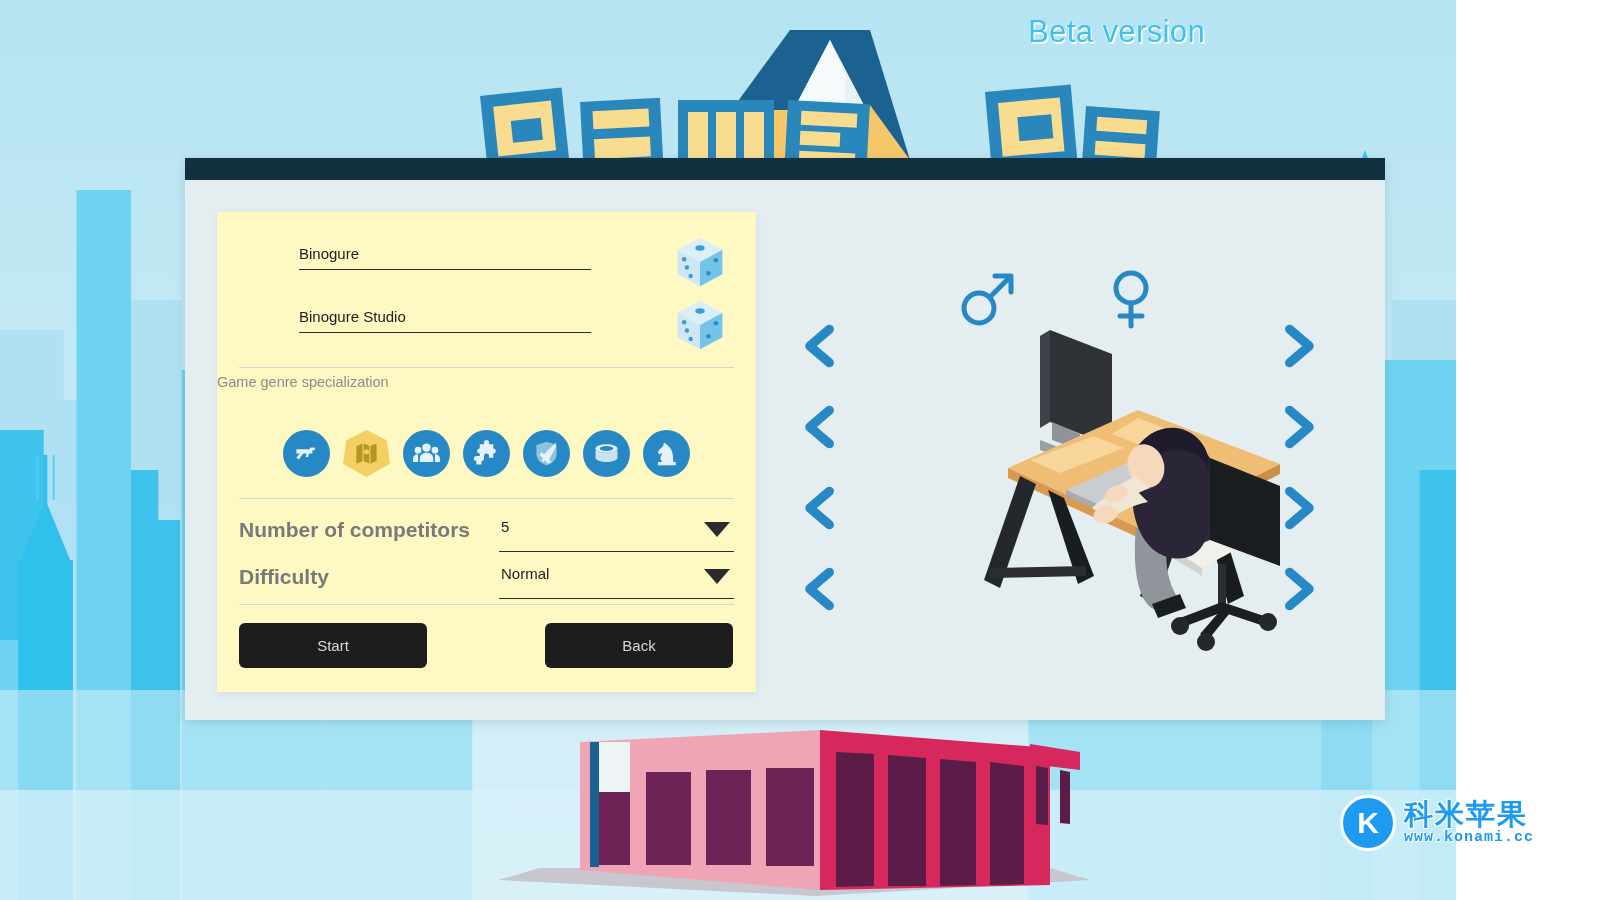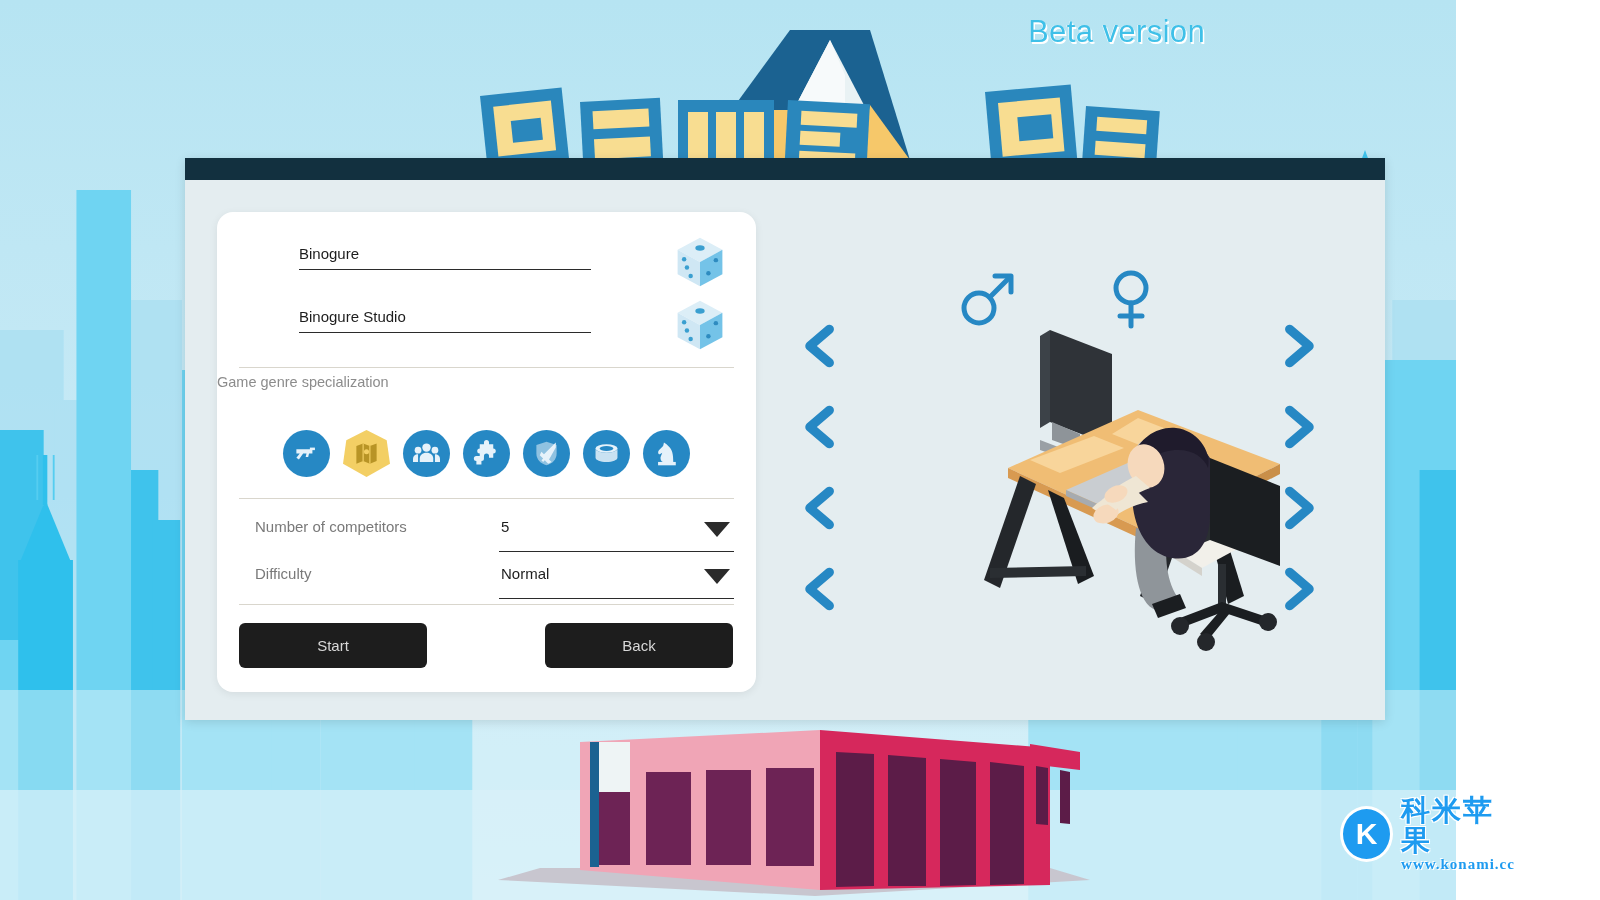"Binogure" .card { background: #ffffff -> #fef9c3; border-radius: 16px -> 0 }
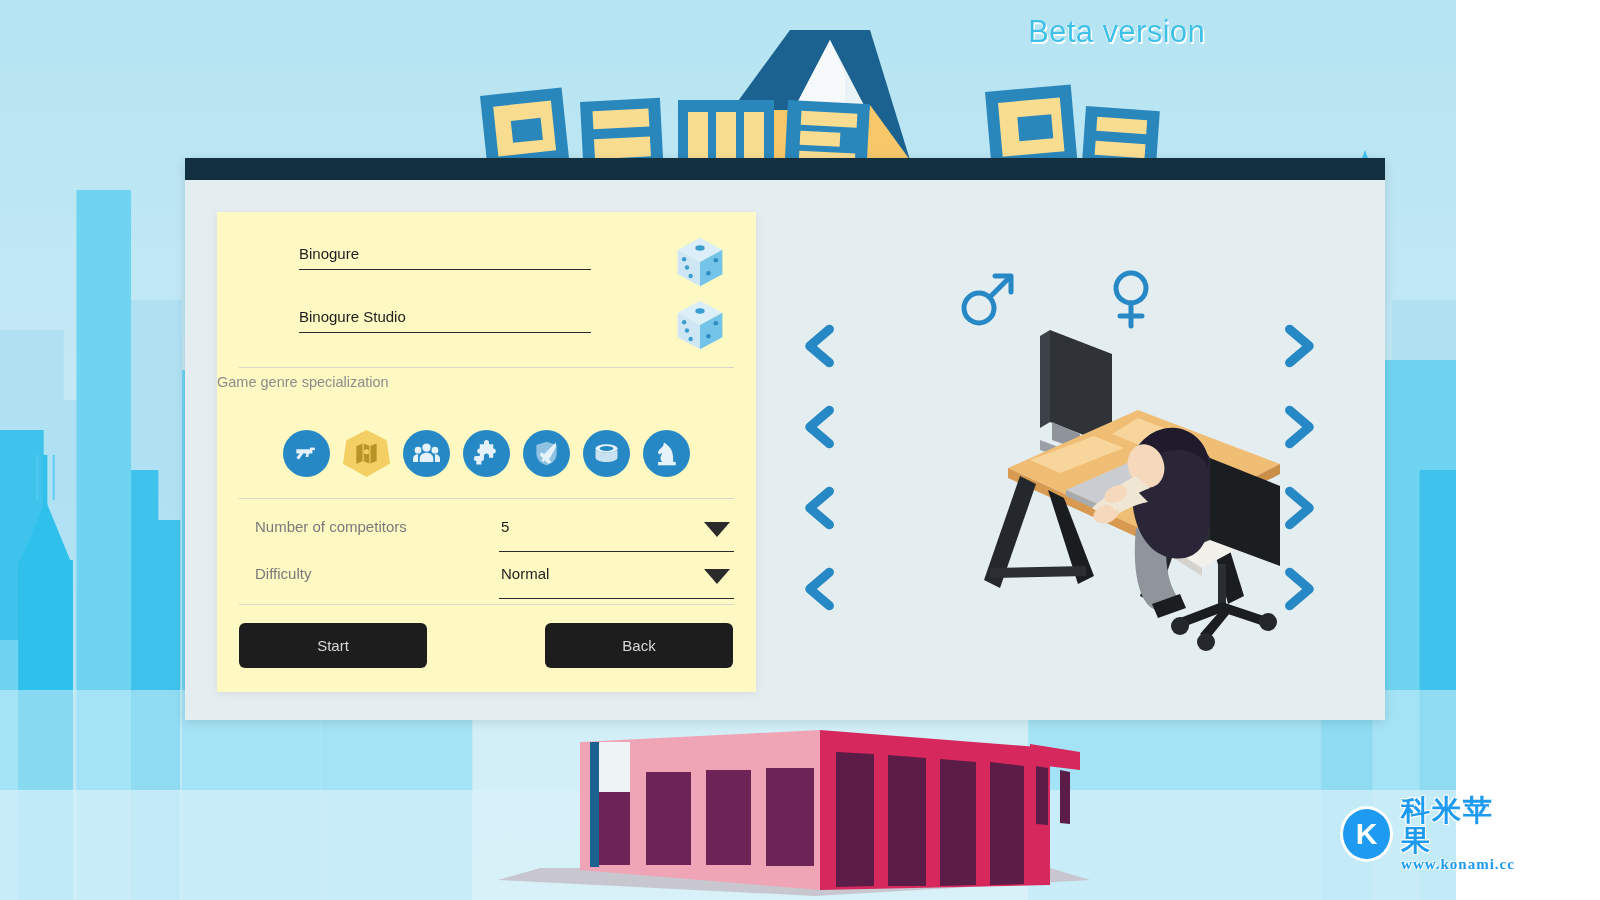"Number of competitors" .opt-label { font-size: 15px -> 21px; font-weight: none -> bold; left: 16px -> 0 }
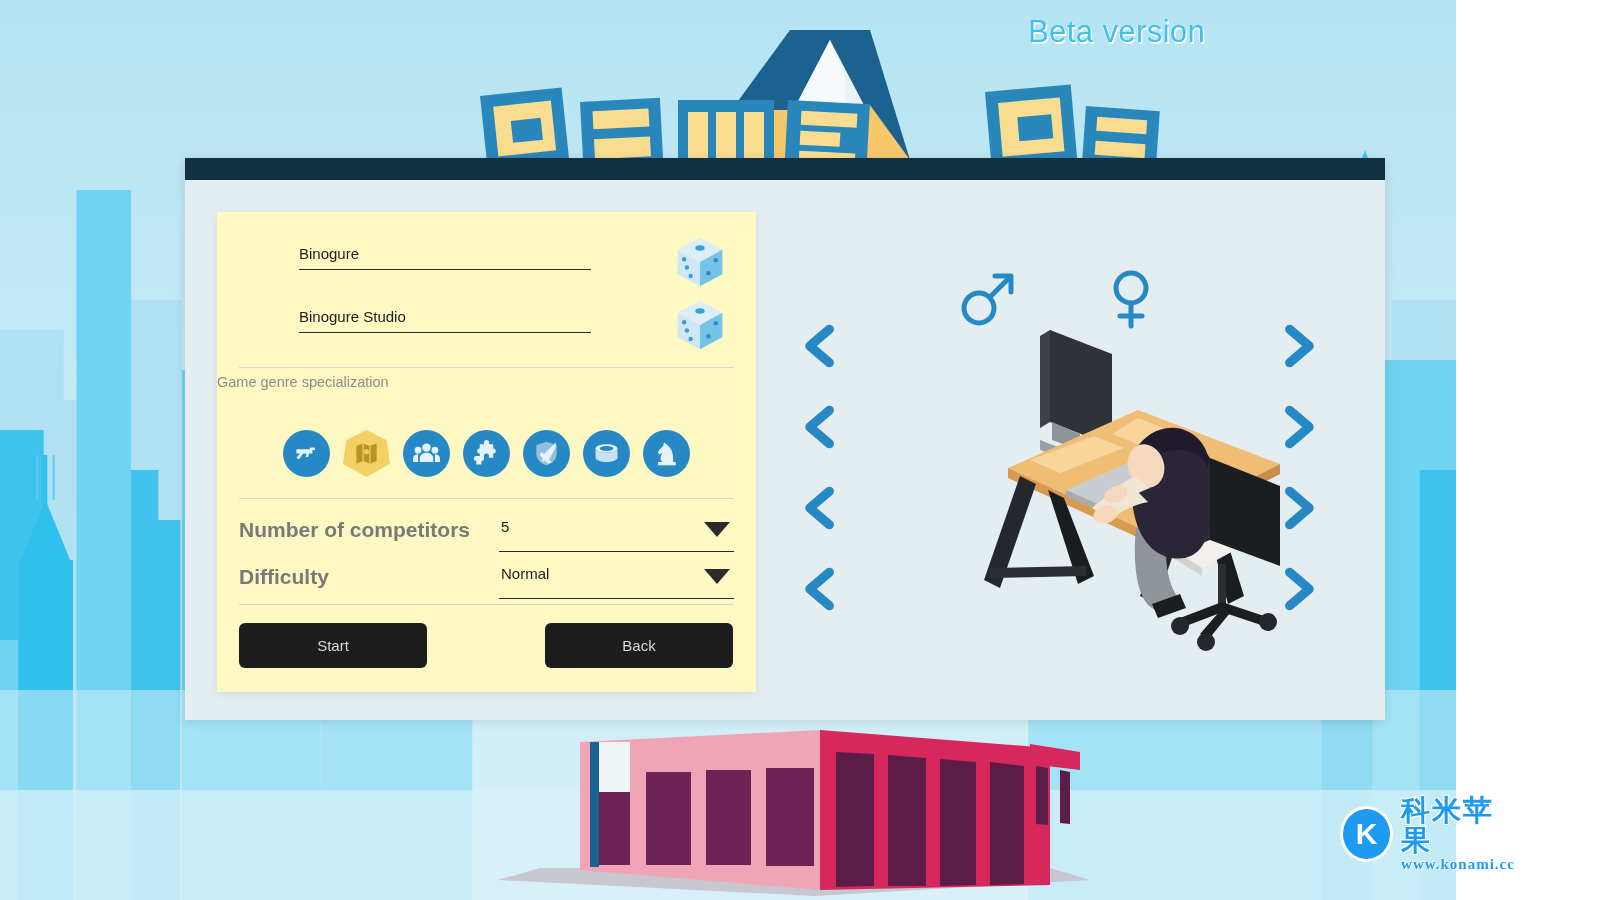"www.konami.cc" .wm-url { font-family: Liberation Serif, serif -> Liberation Mono, monospace }
